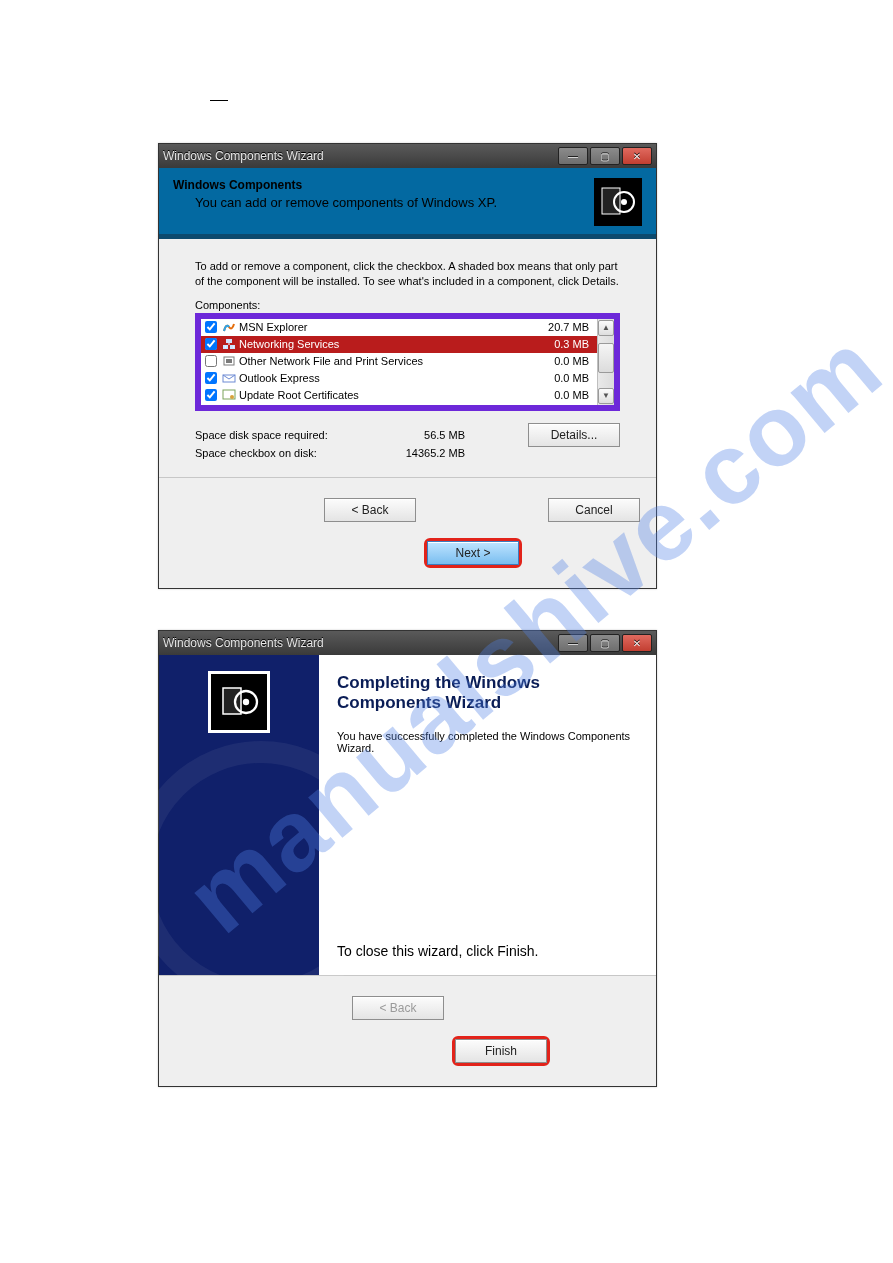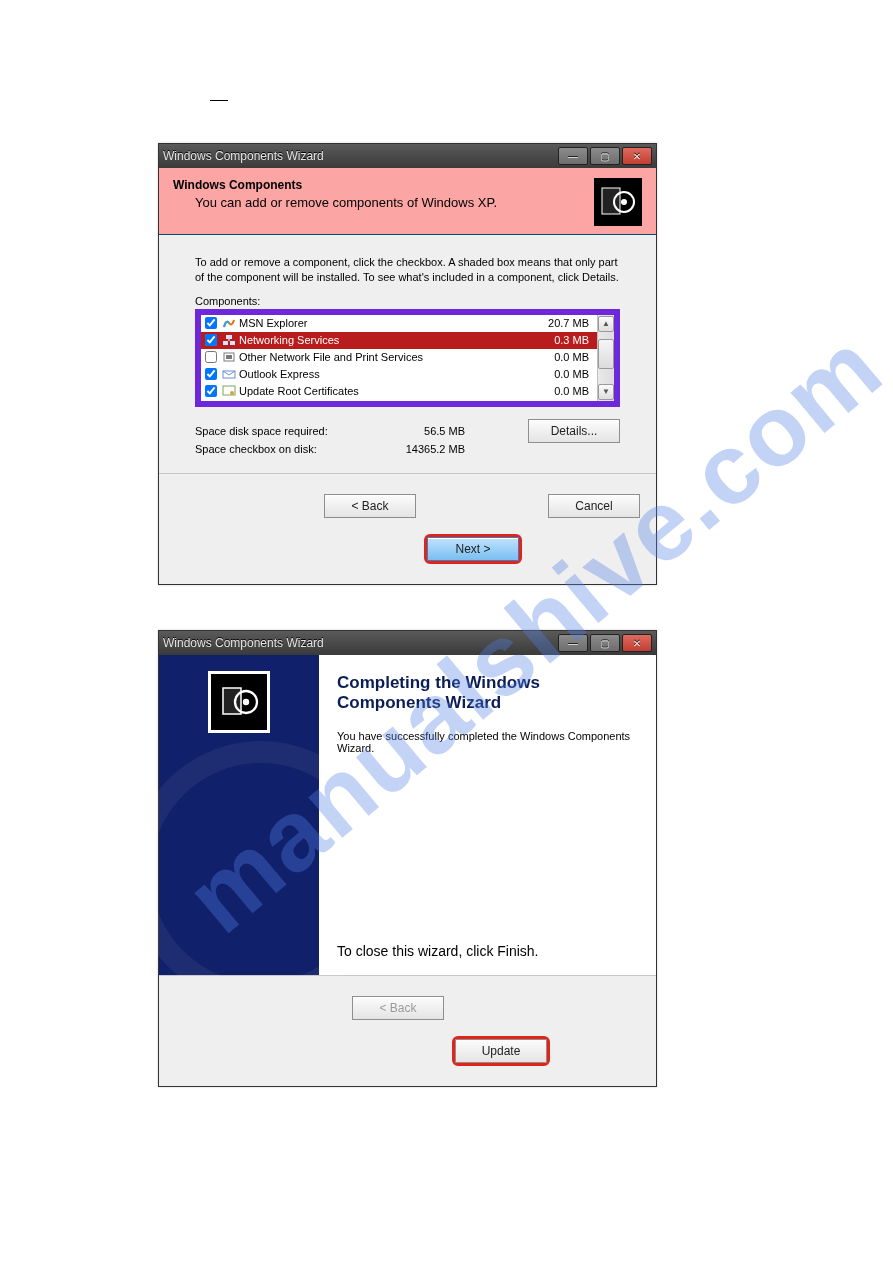"Windows Components" .hdrband { background: #fca5a5 -> #0369a1; border-bottom: 1px solid #0c4a6e -> 5px solid #0c4a6e }
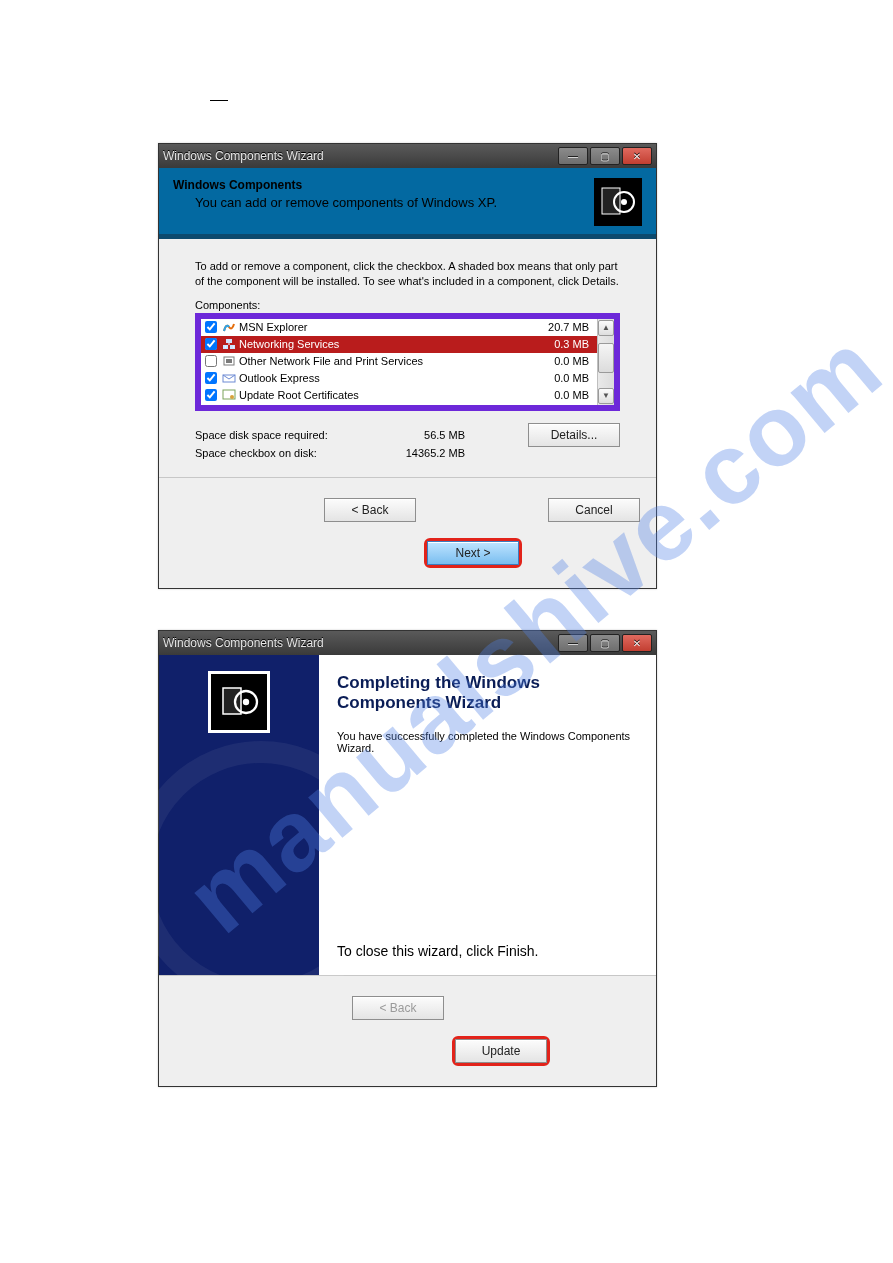"Update" span.btn { text: Update -> Finish }
